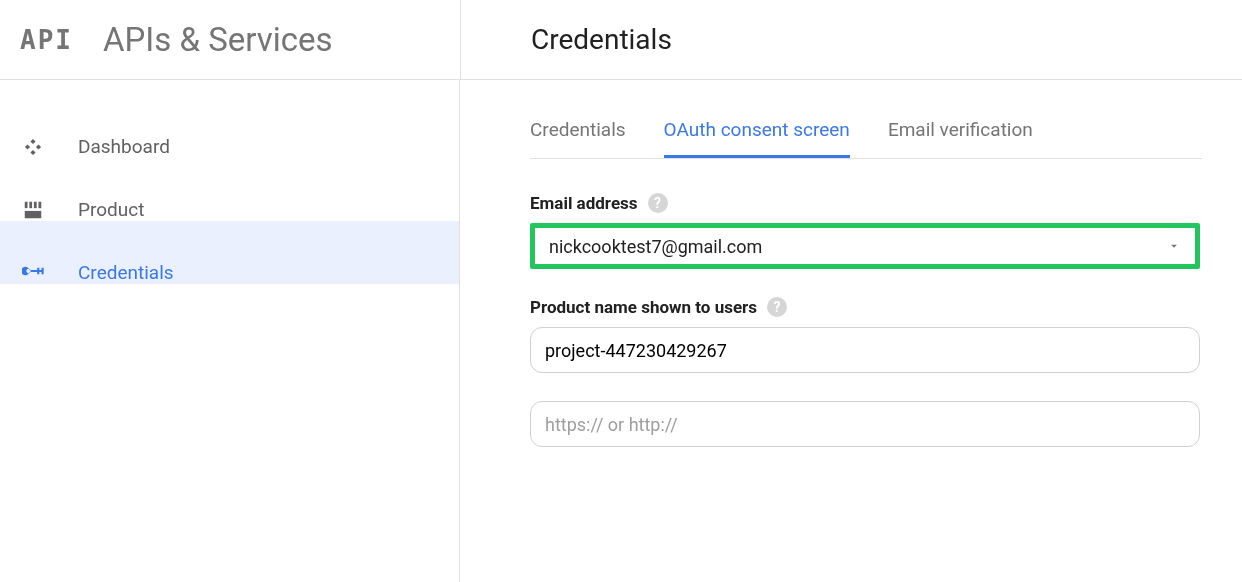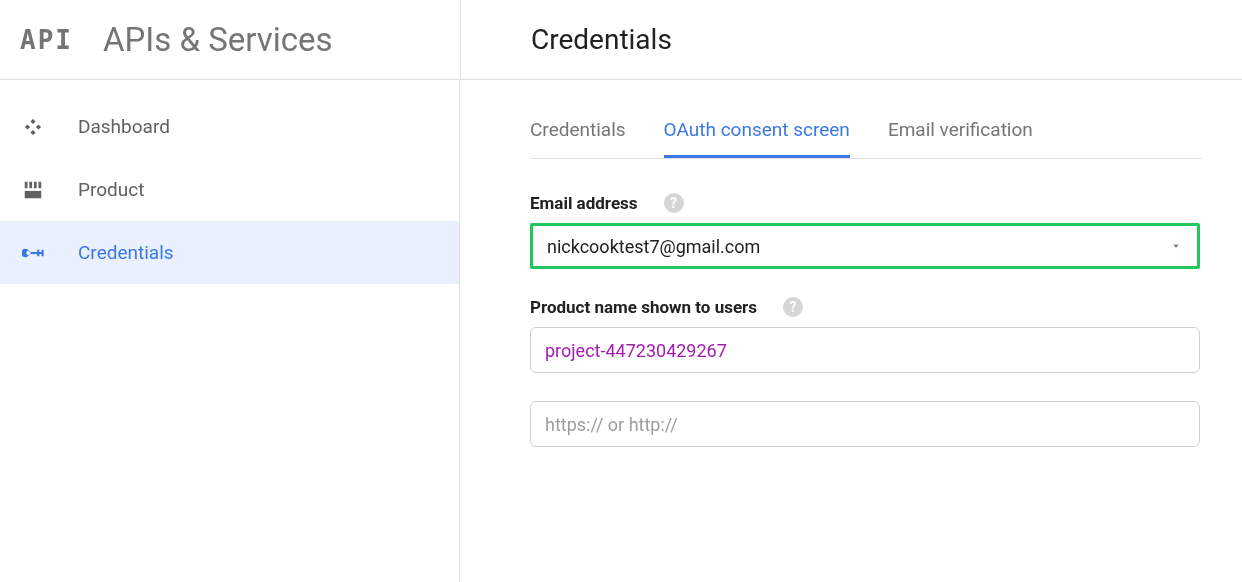"Dashboard" .sidebar-item { align-items: center -> flex-end }
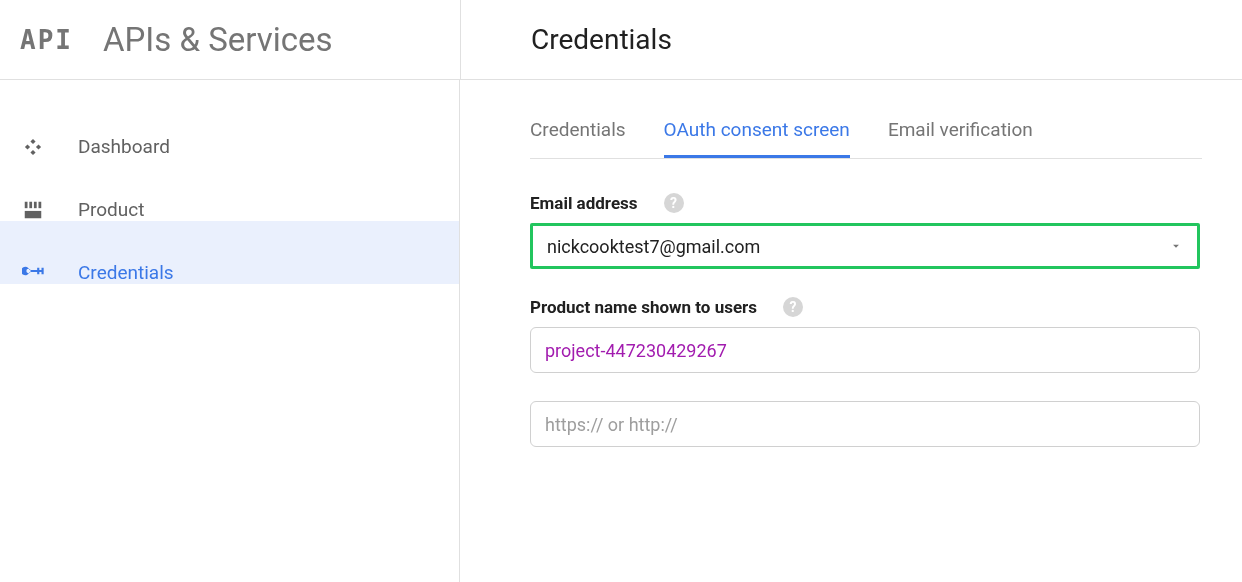"Email address" .form-label-row { gap: 16px -> none }
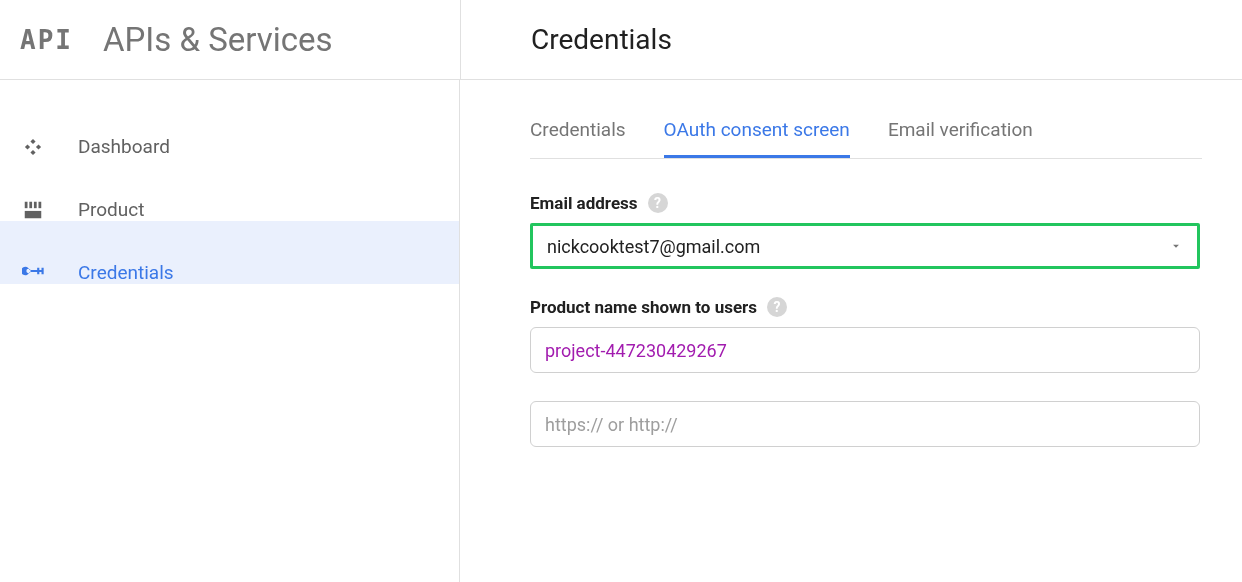"nickcooktest7@gmail.com" .select-box { border: 3px solid #22c55e -> 5px solid #22c55e }
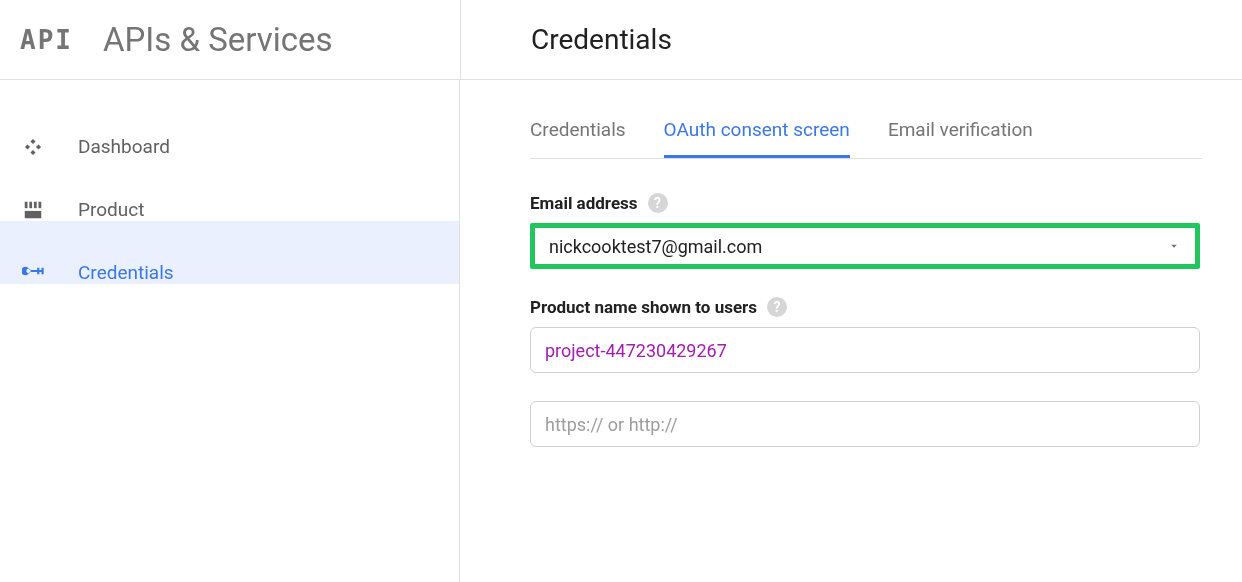"project-447230429267" .text-input { border-radius: 6px -> 12px; color: #a21caf -> #000000 }
